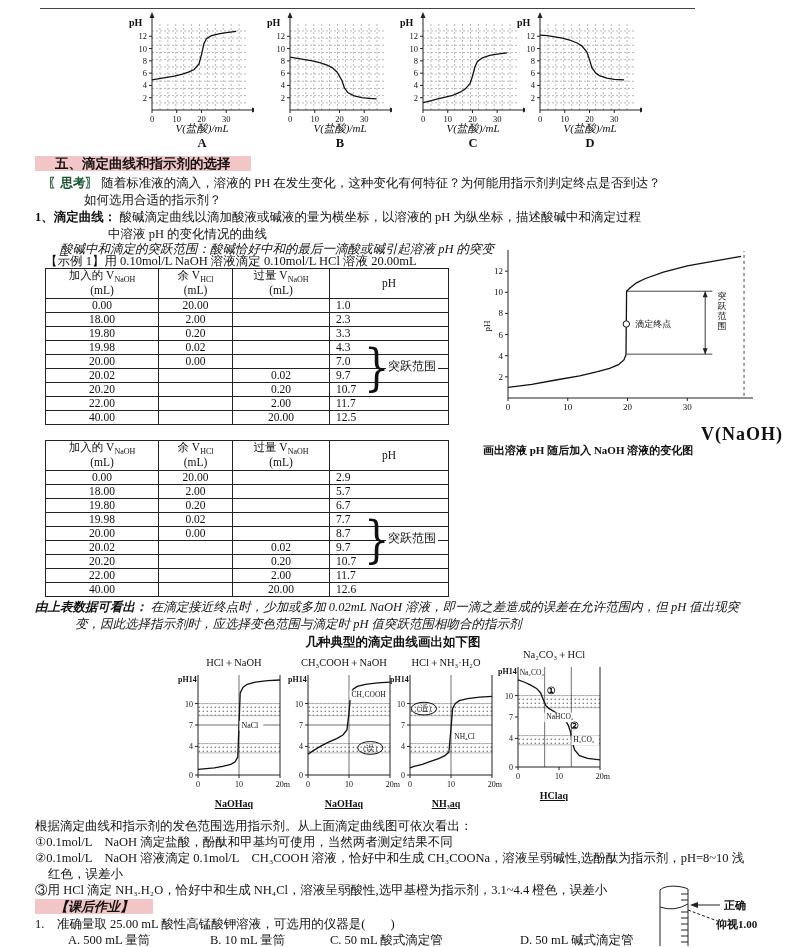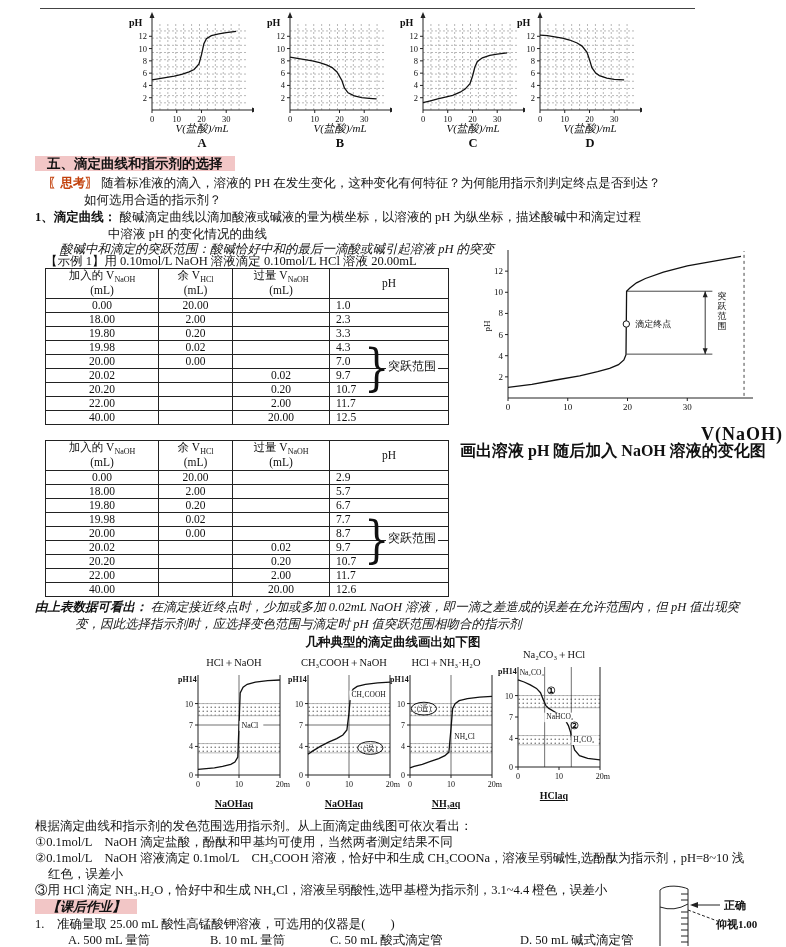"五、滴定曲线和指示剂的选择" .hl { padding: 0 12px -> 0 20px }
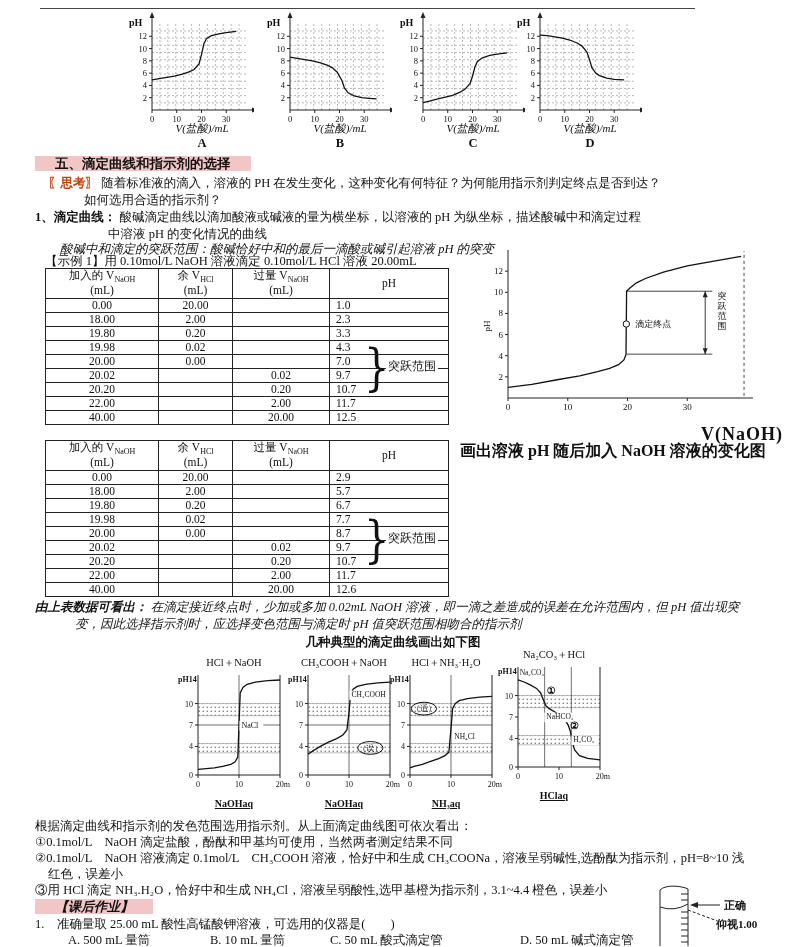"〖思考〗" .dim { color: #c2410c -> #14532d }
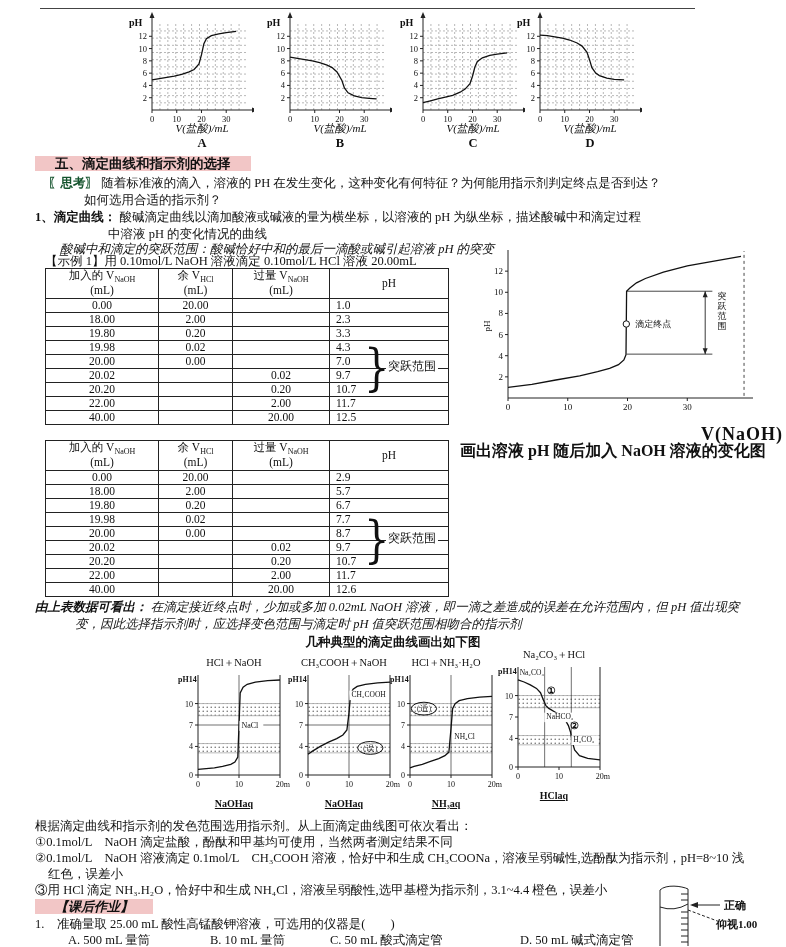"画出溶液 pH 随后加入 NaOH 溶液的变化图" div.abs { font-size: 16px -> 11px; left: 460px -> 483px }
